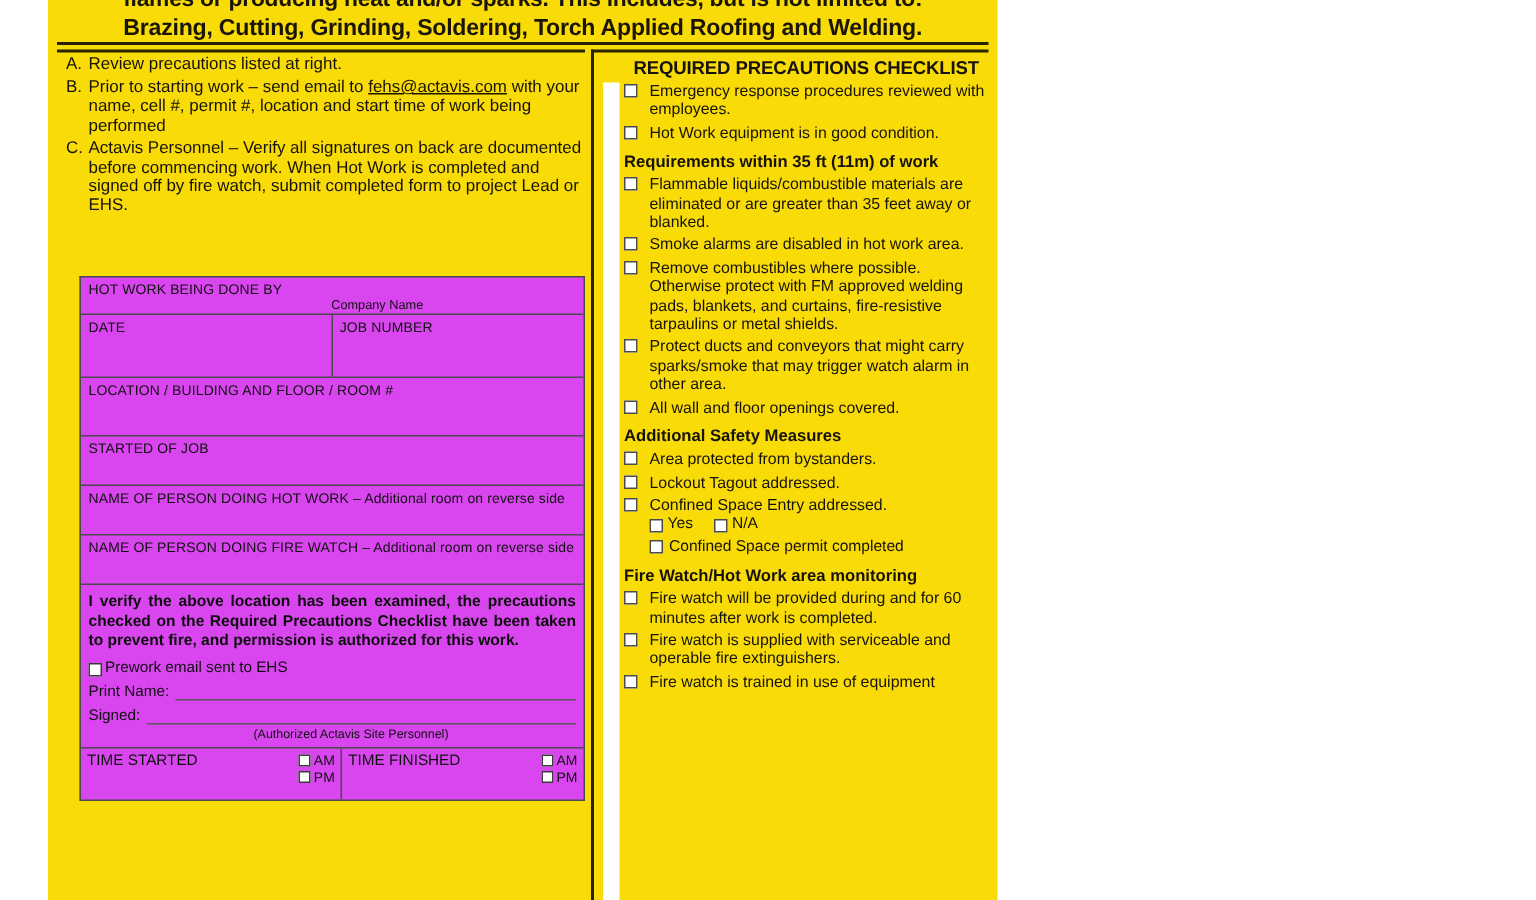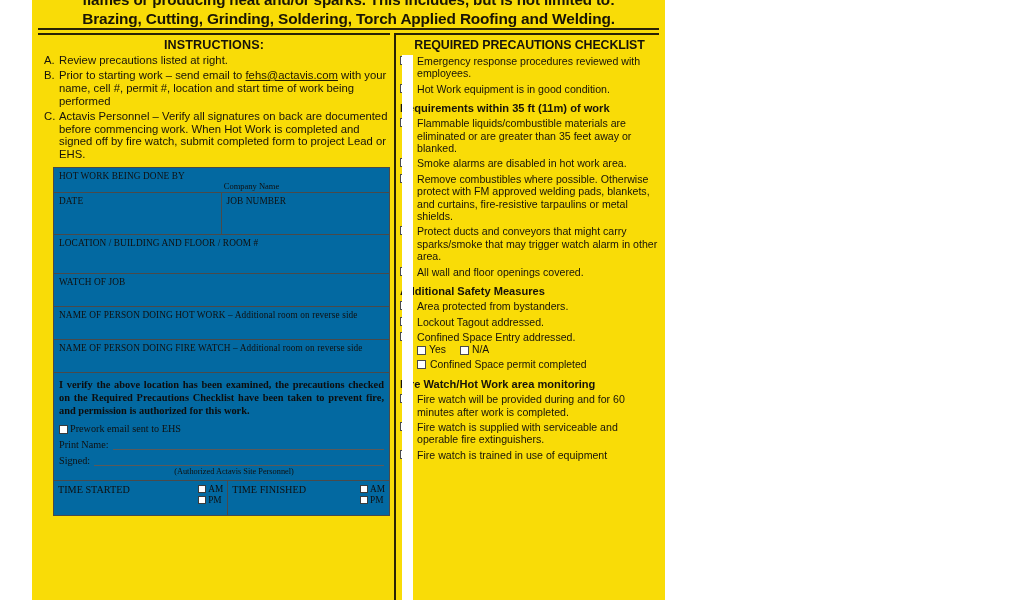"INSTRUCTIONS:" div { html: <div>INSTRUCTIONS:</div> -> none }
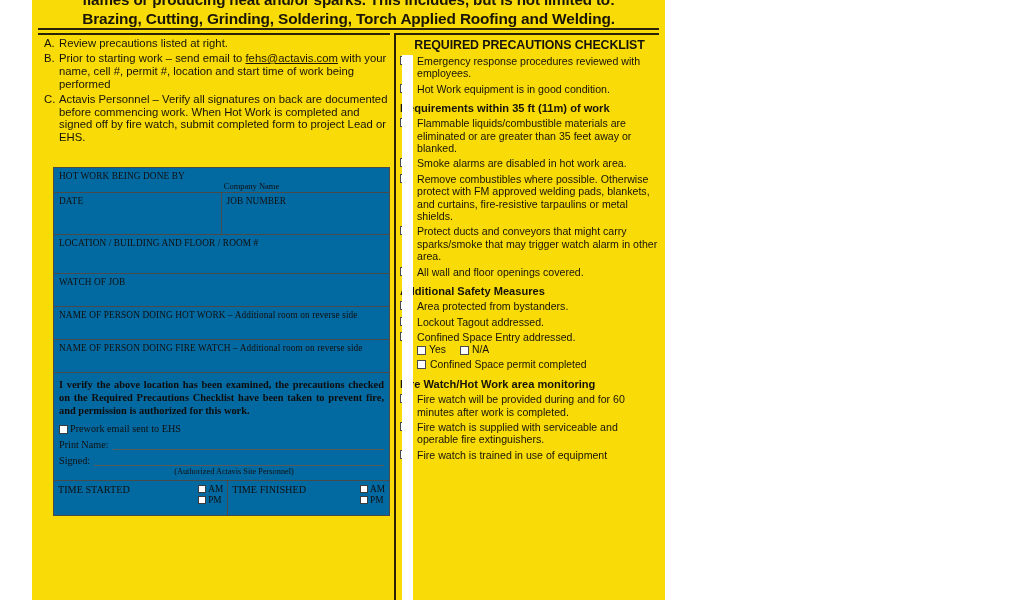"REQUIRED PRECAUTIONS CHECKLIST" #col-right { padding-left: 4px -> 20px }
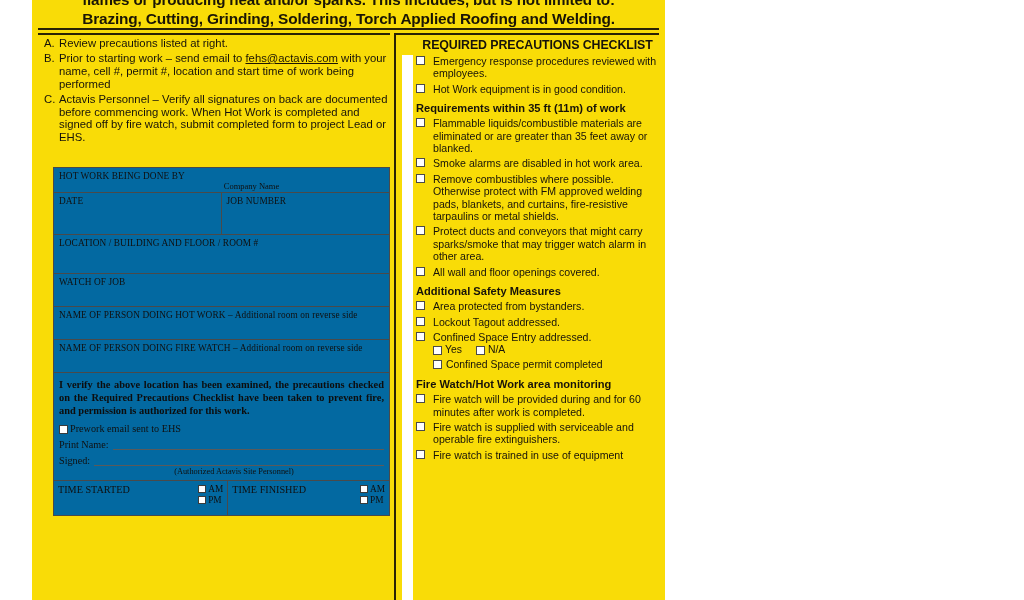"HOT WORK BEING DONE BY" #white-form { background: #0369a1 -> #d946ef; font-family: Liberation Serif, serif -> none; top: 132px -> 149px }
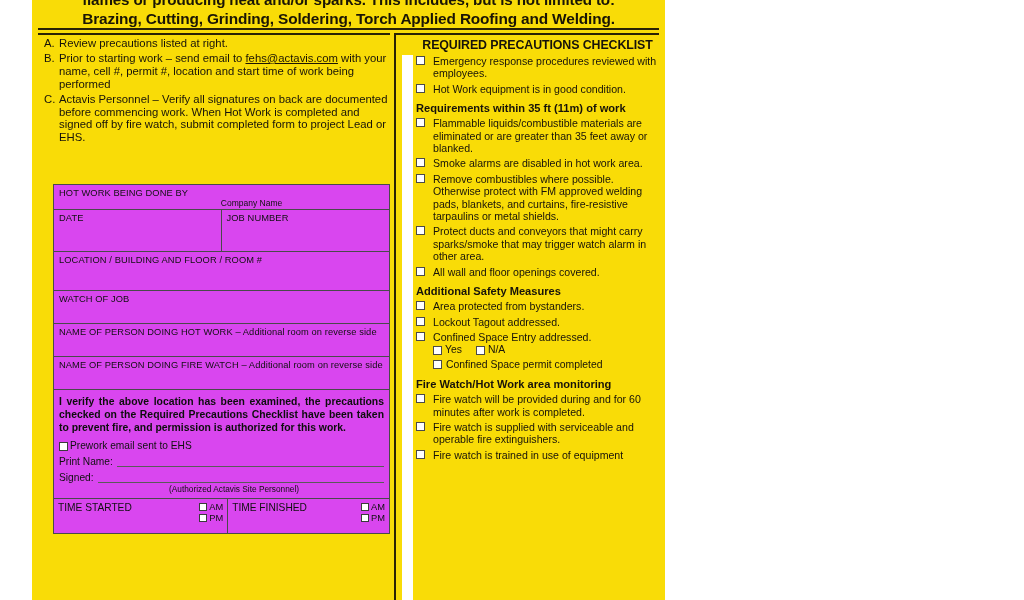"WATCH OF JOB" div.fbox-label { text: WATCH -> STARTED }
